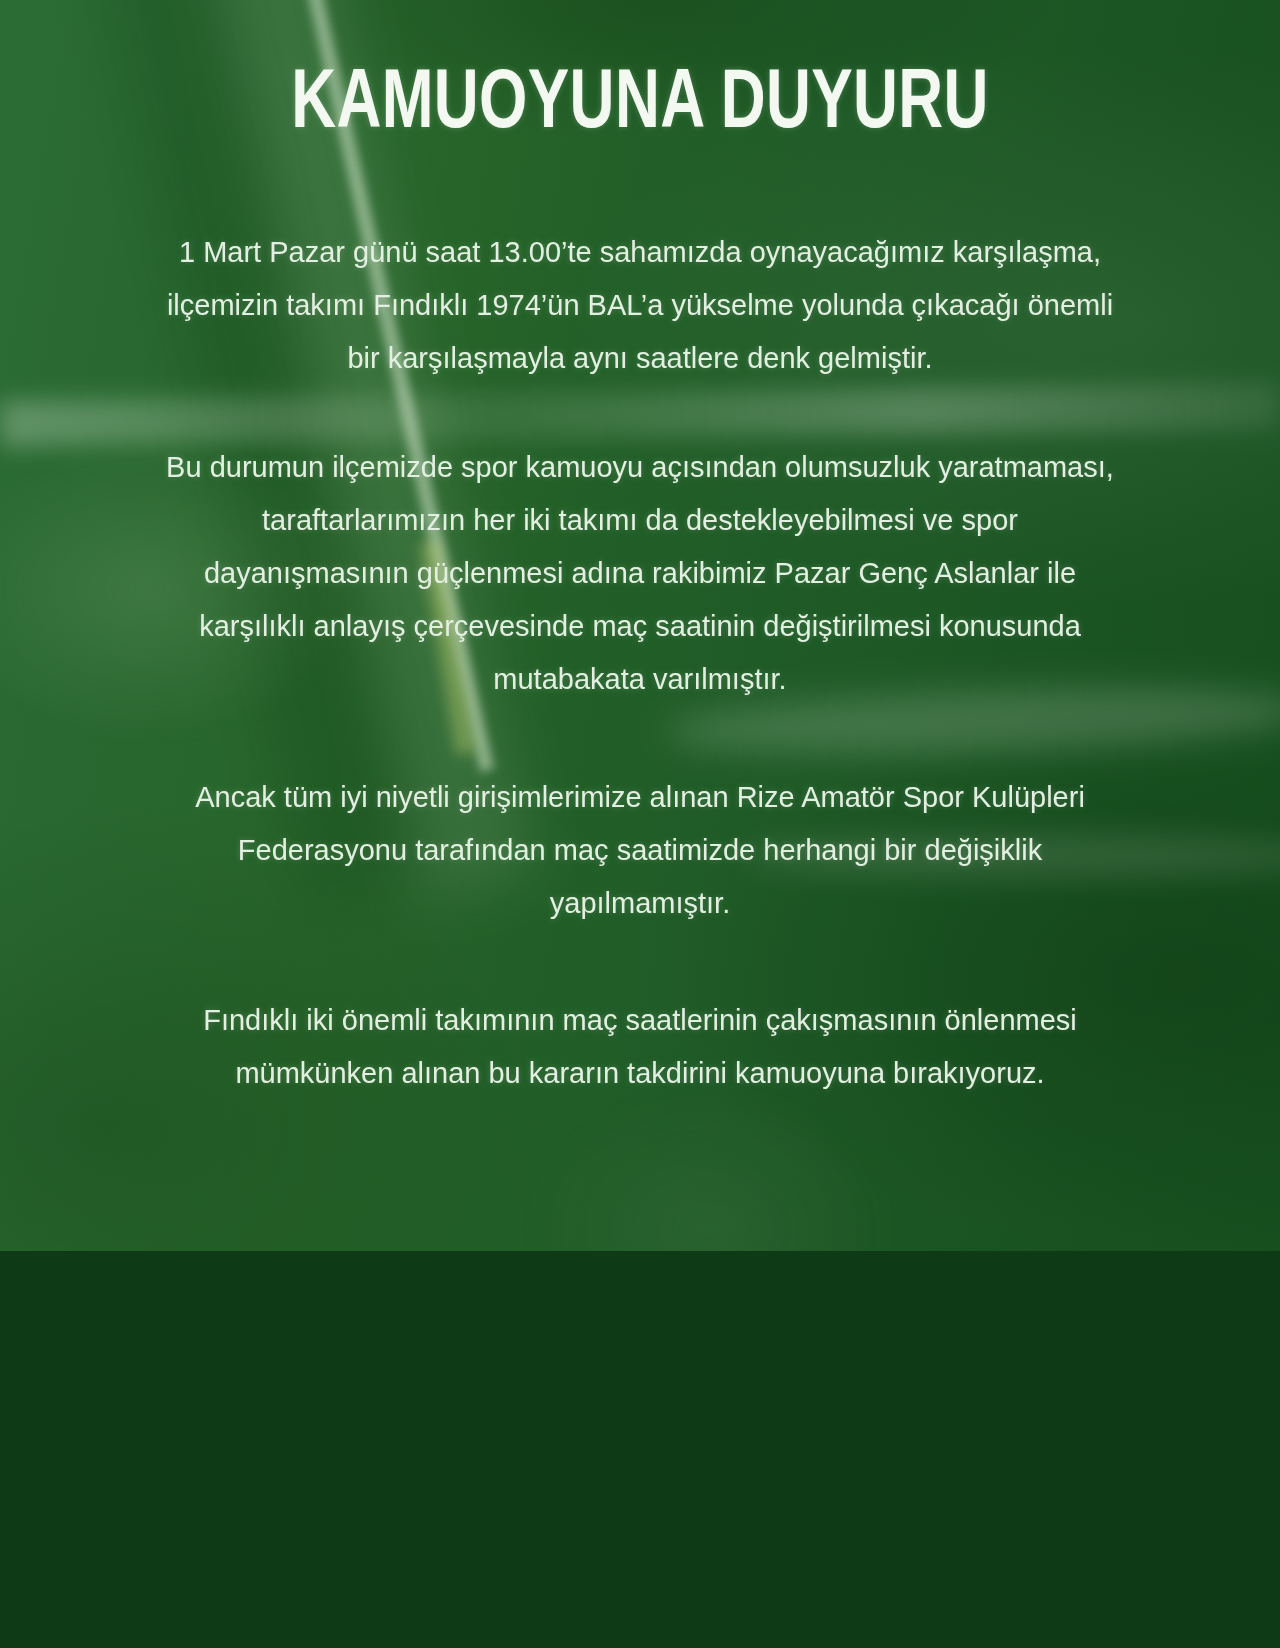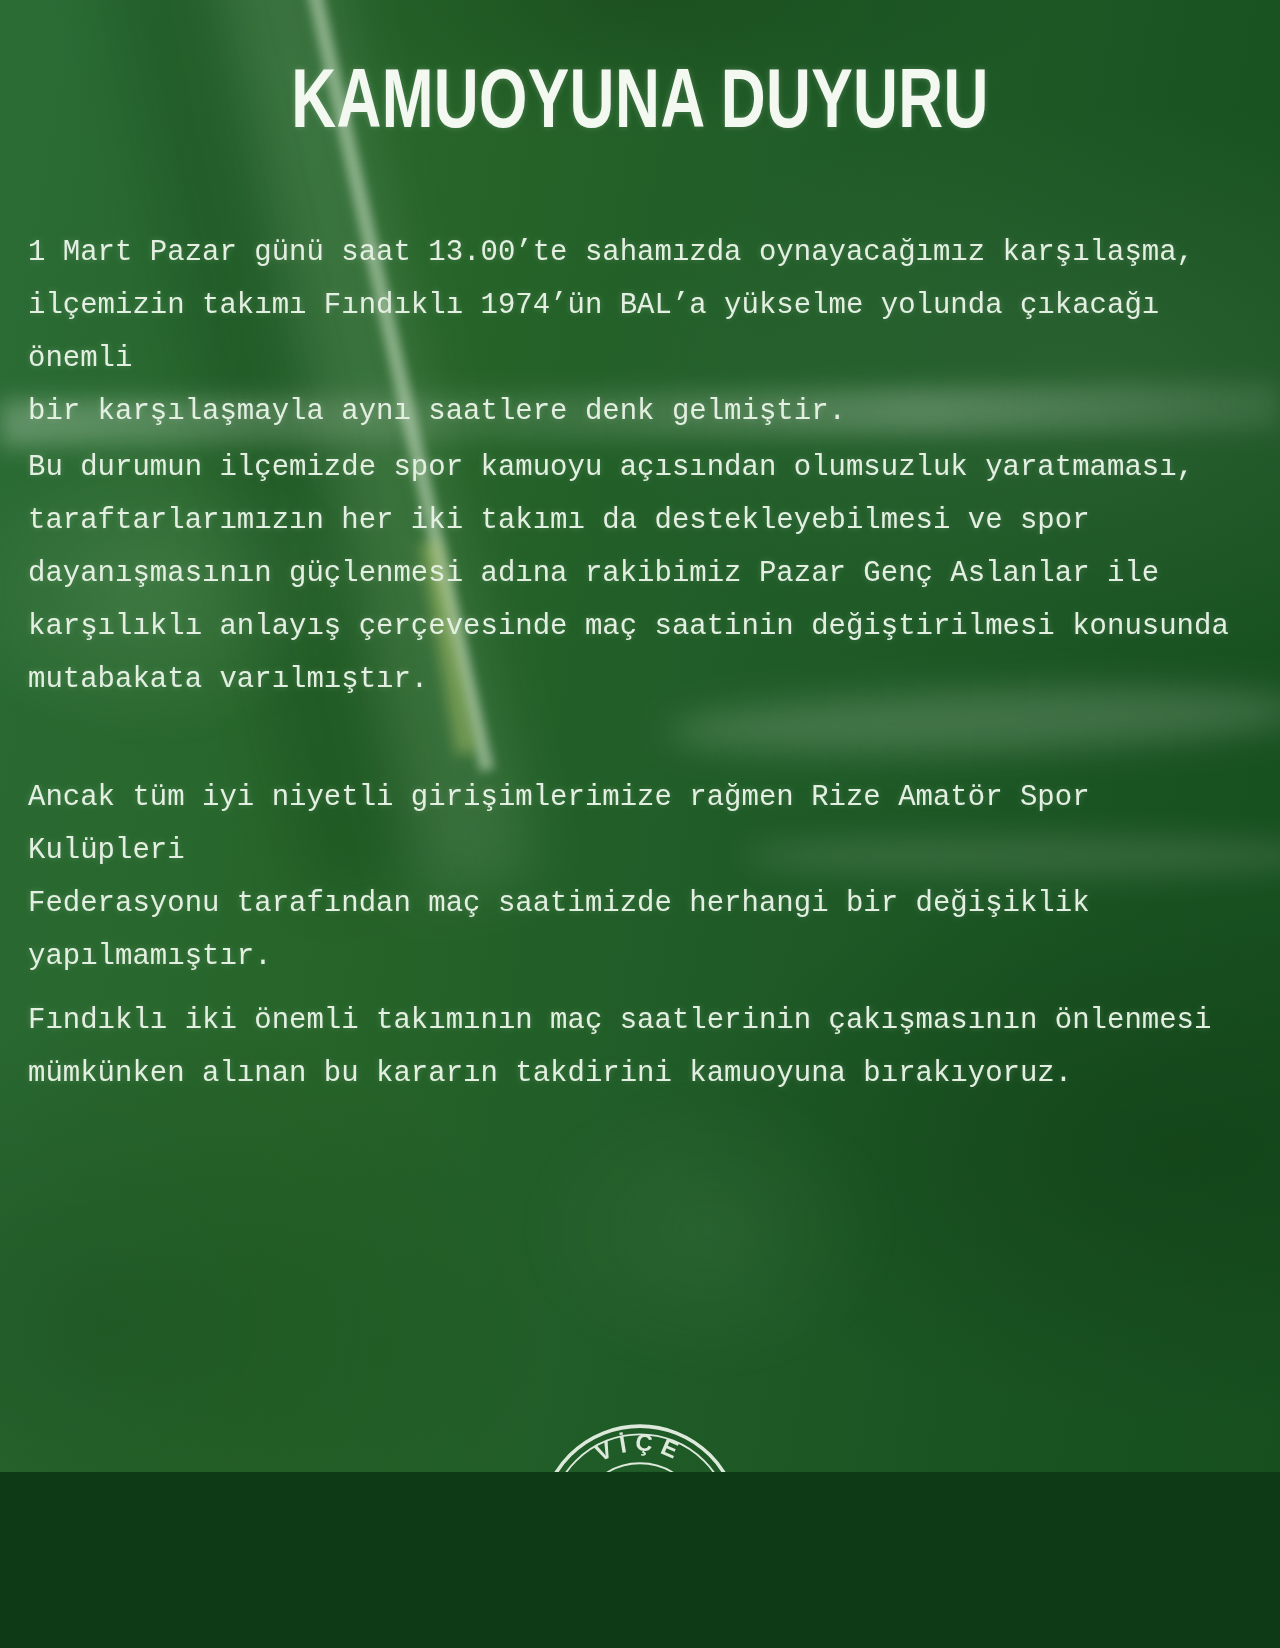"KAMUOYUNA DUYURU" #page { height: 1472px -> 1251px }
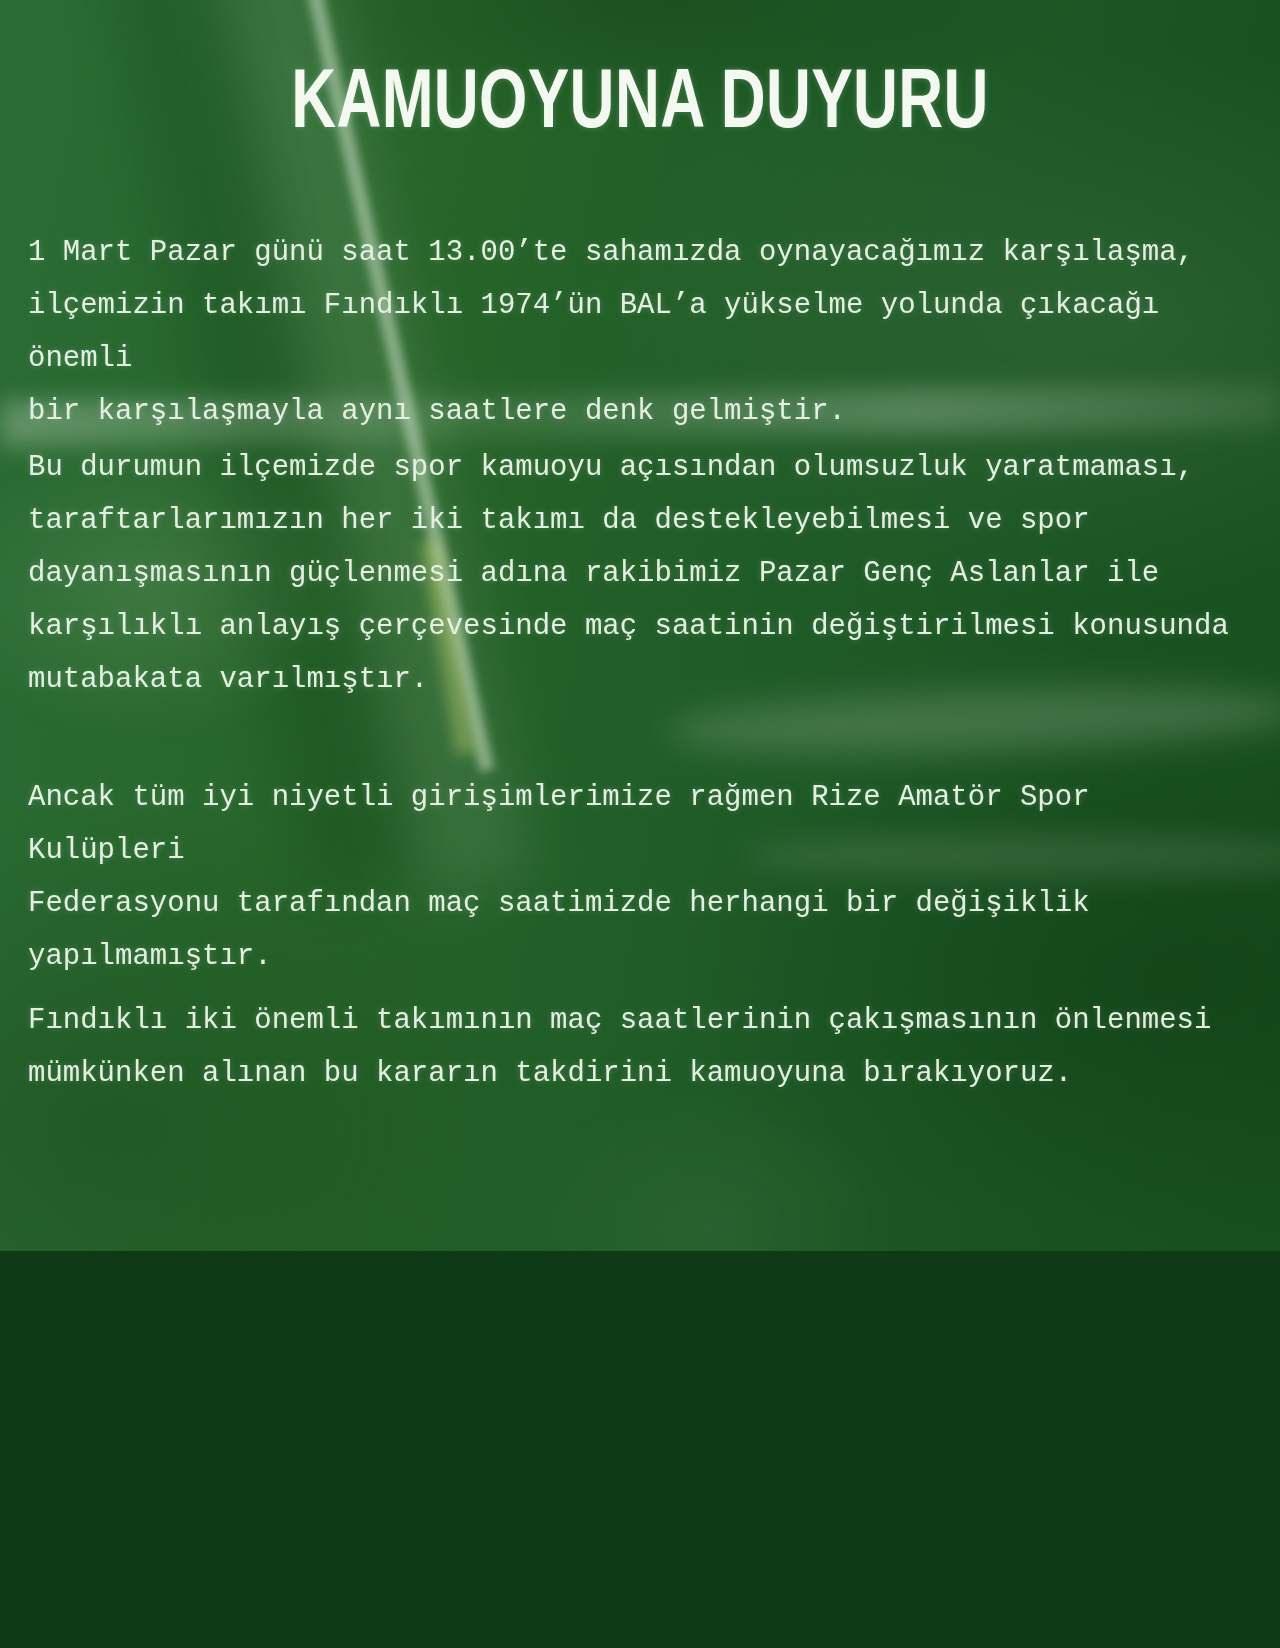"1 Mart Pazar günü saat" .para { font-family: Liberation Mono, monospace -> none; text-align: left -> center }
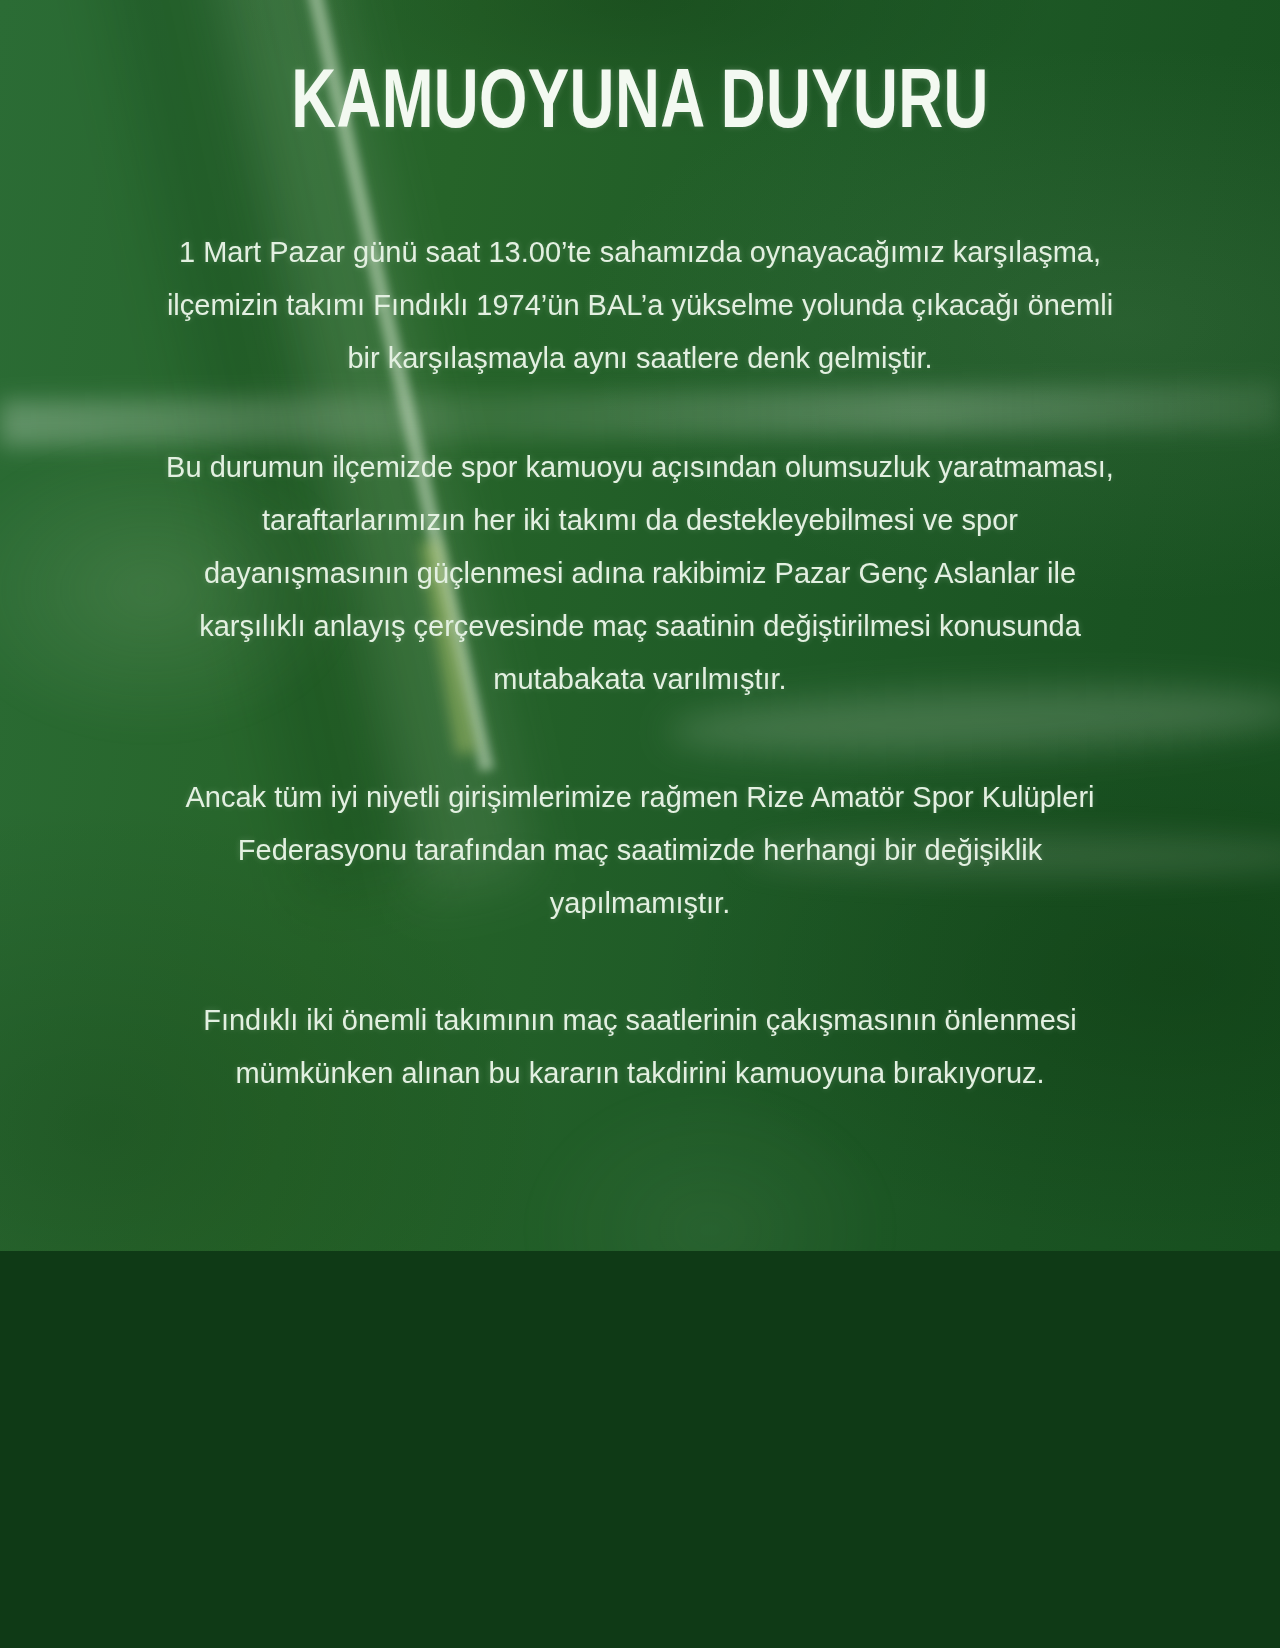"Ancak tüm iyi niyetli girişimlerimize" p.para { text: rağmen -> alınan }
